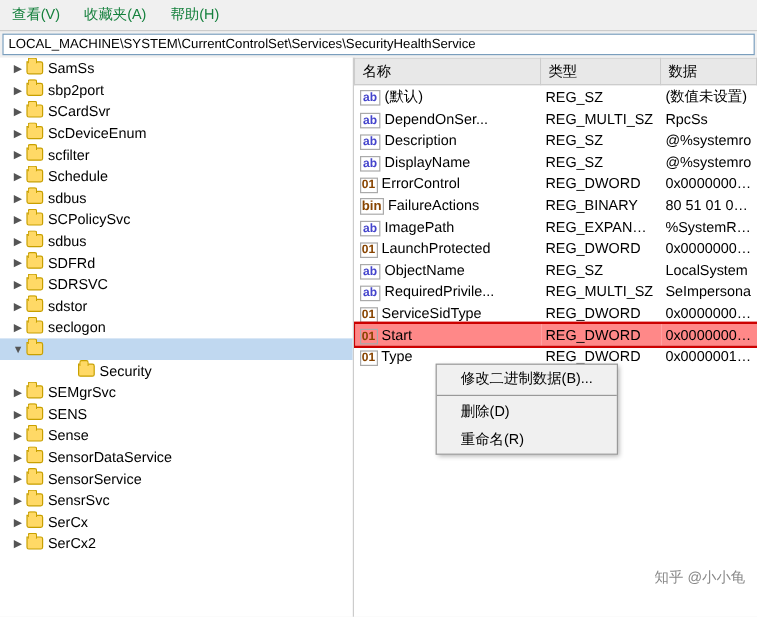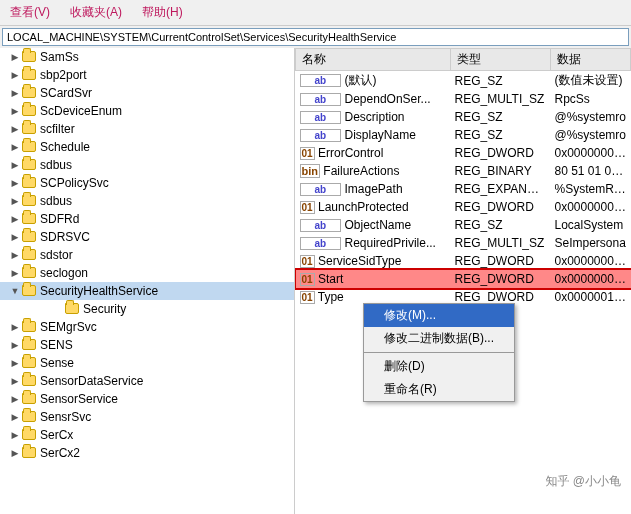"查看(V)" .menu-item { color: #be185d -> #15803d }
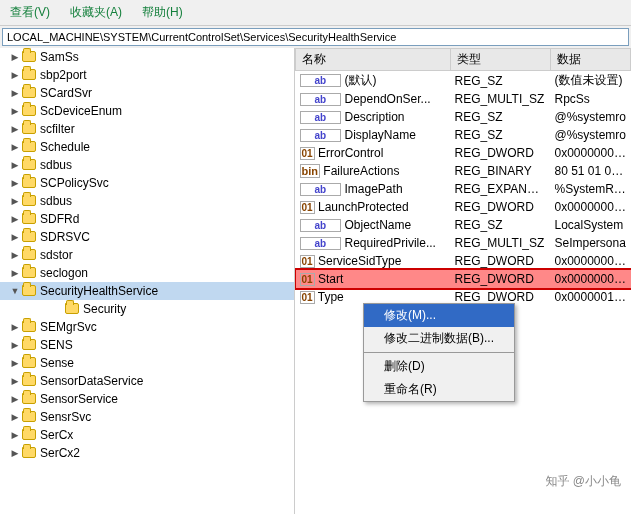"ab" .ab-text { padding: 0 14px -> 0 2px }
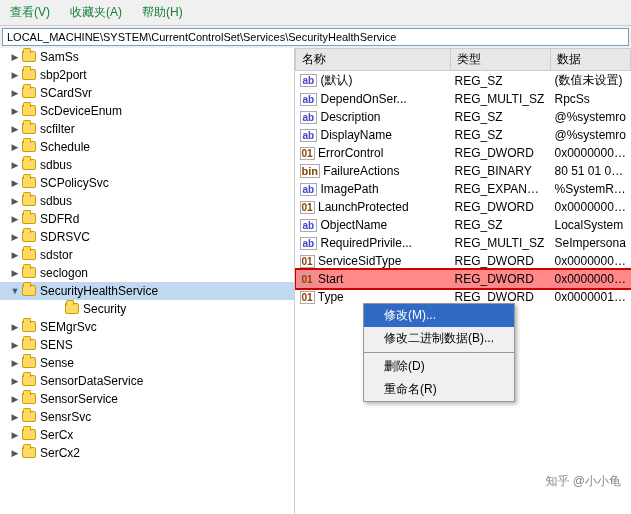"SecurityHealthService" span.tree-label { html: <span>SecurityHealthService</span> -> none }
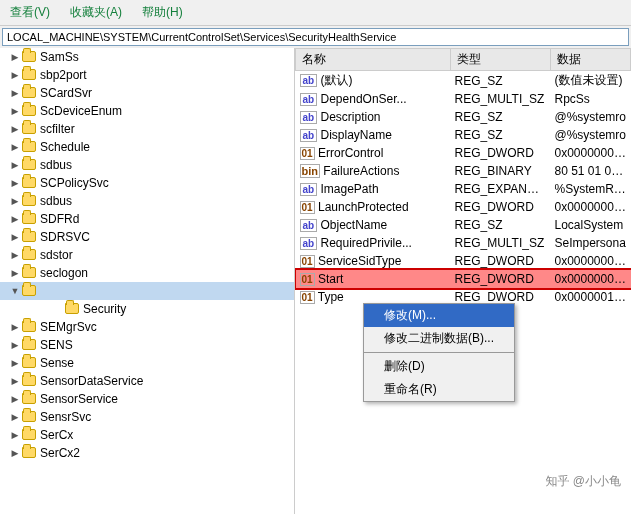"修改(M)..." div.context-menu-item { html: <div>修改(M)...</div> -> none }
